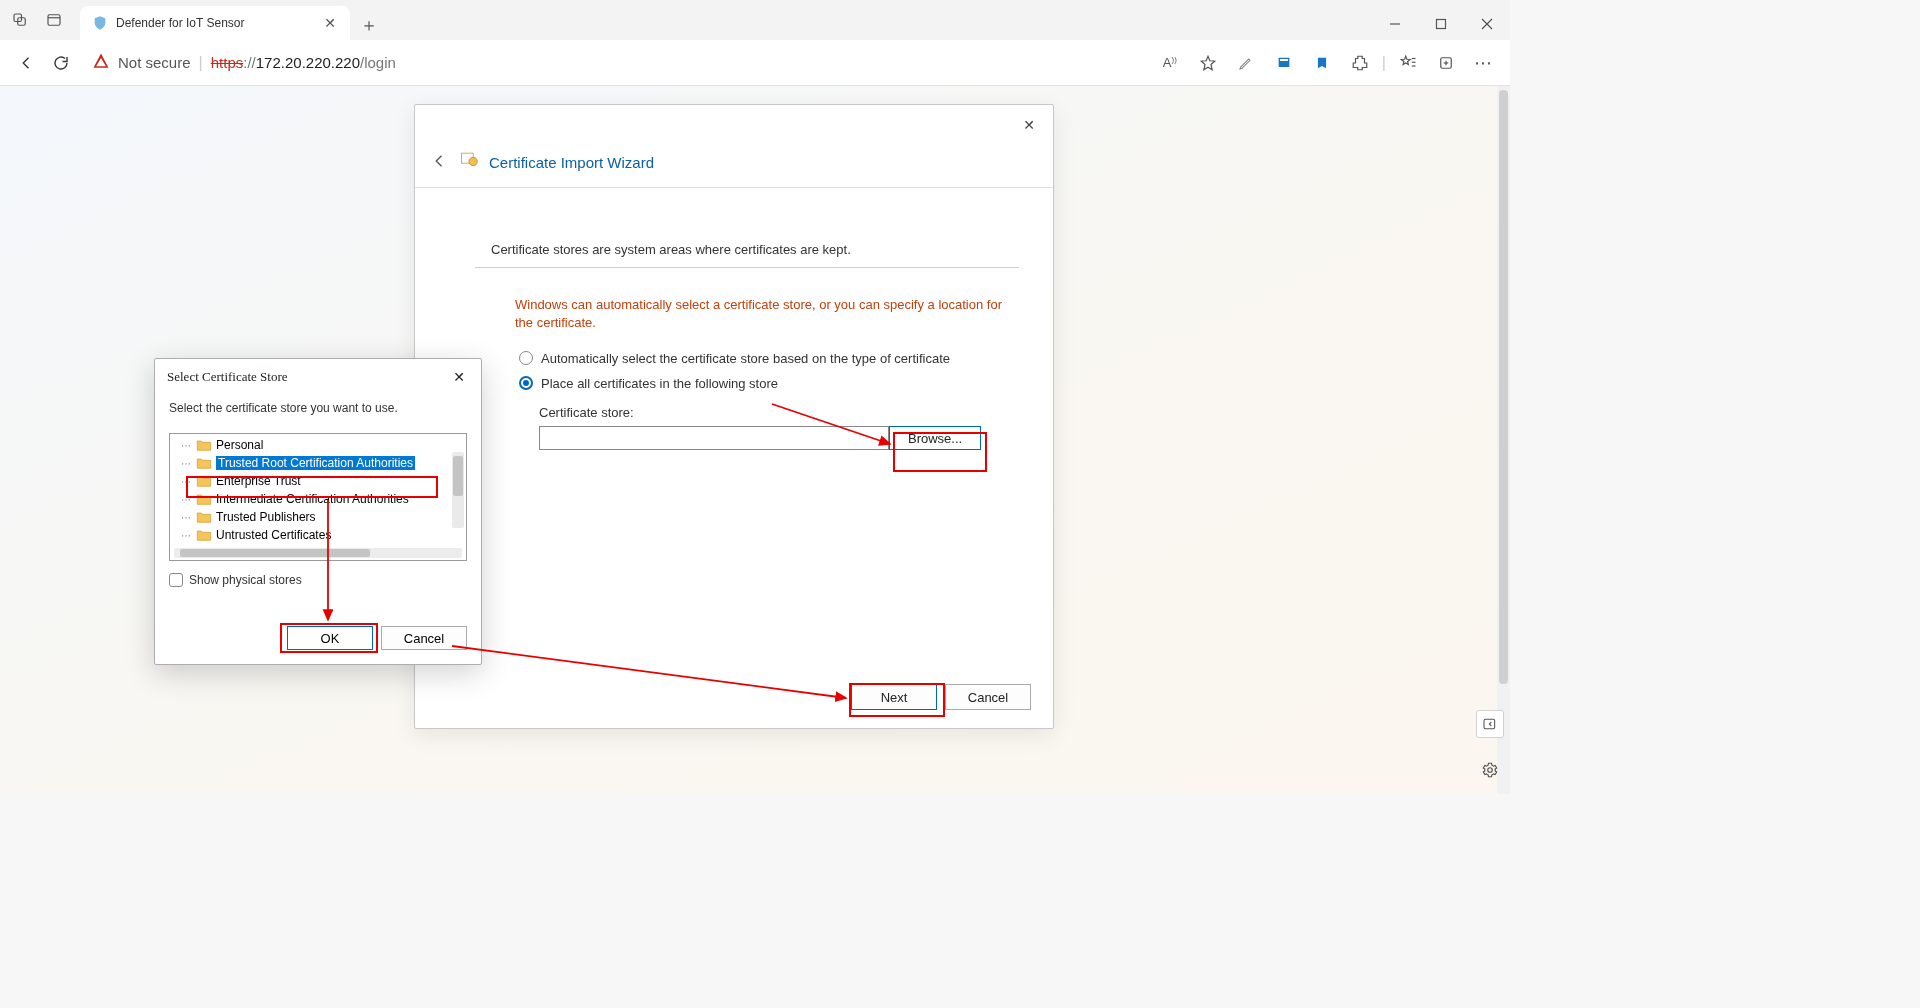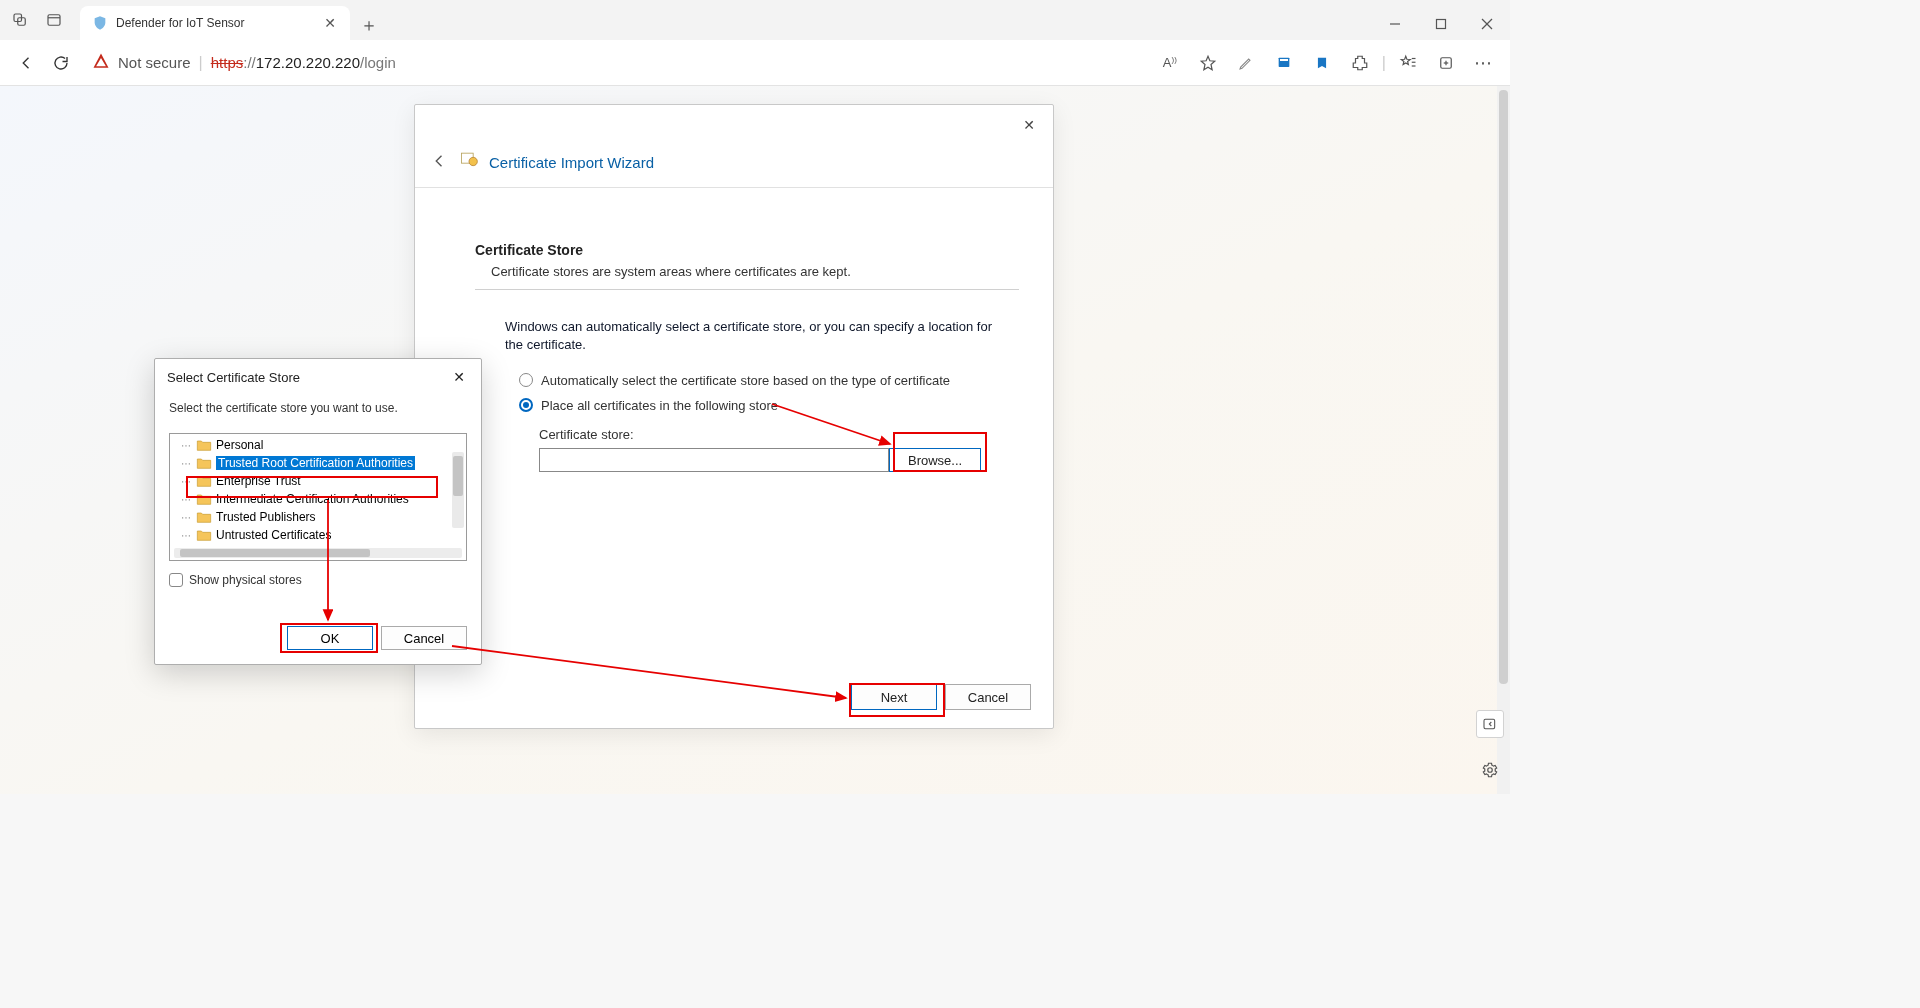"Certificate Store" div.cs-heading { html: <div>Certificate Store</div> -> none }
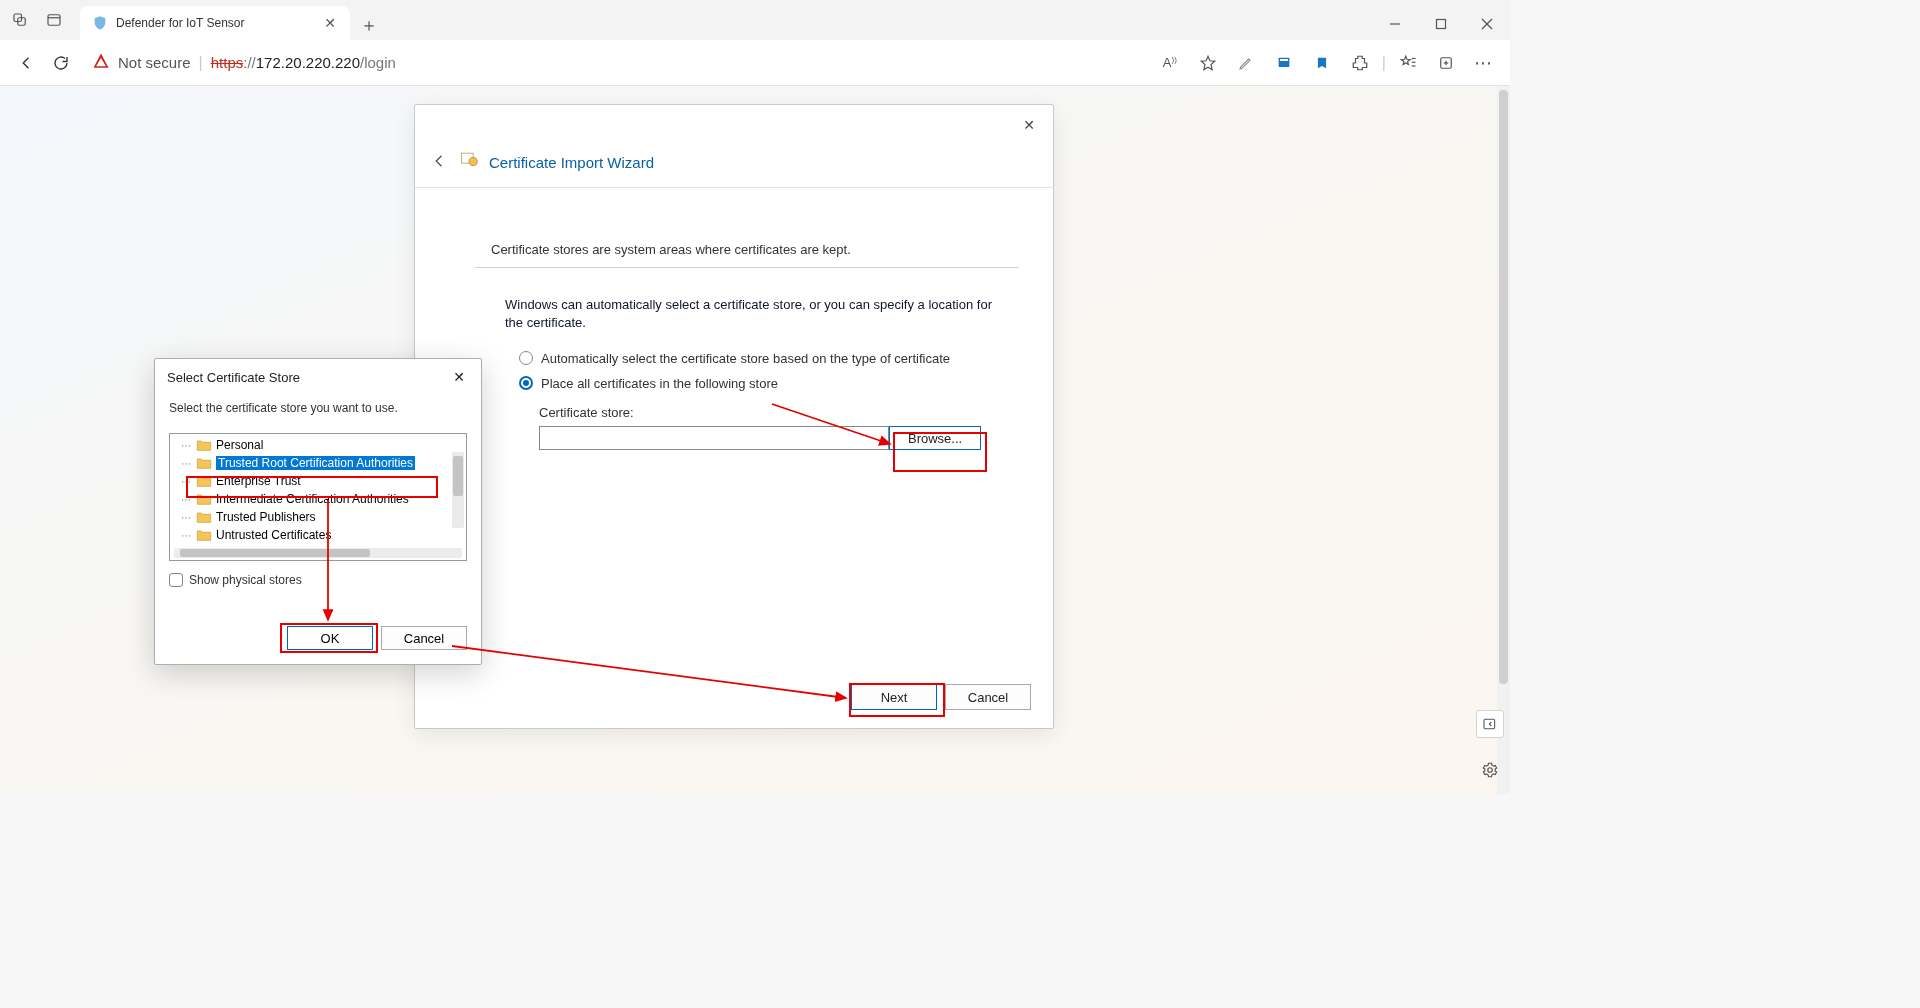"Windows can automatically select a" .cs-text { color: #0f172a -> #c2410c; margin-left: 30px -> 40px }
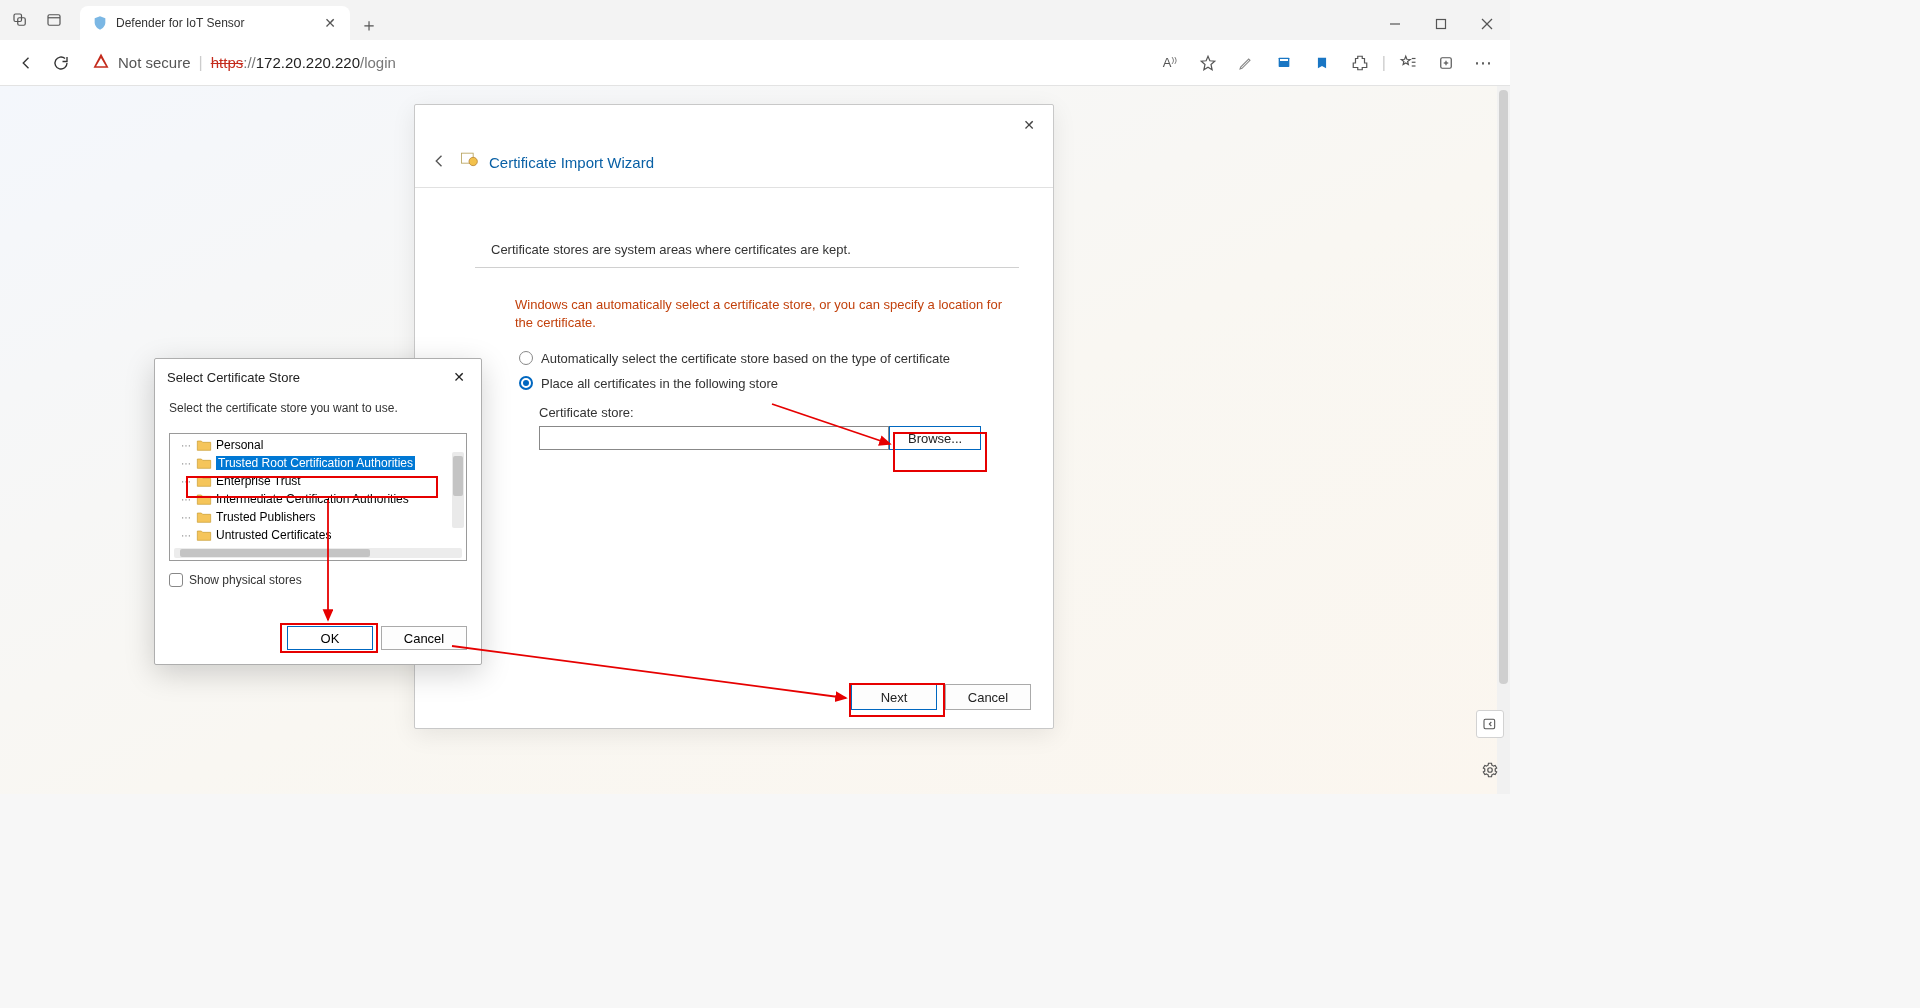"Select Certificate Store" .scs-titlebar { font-family: none -> Liberation Serif, serif }
